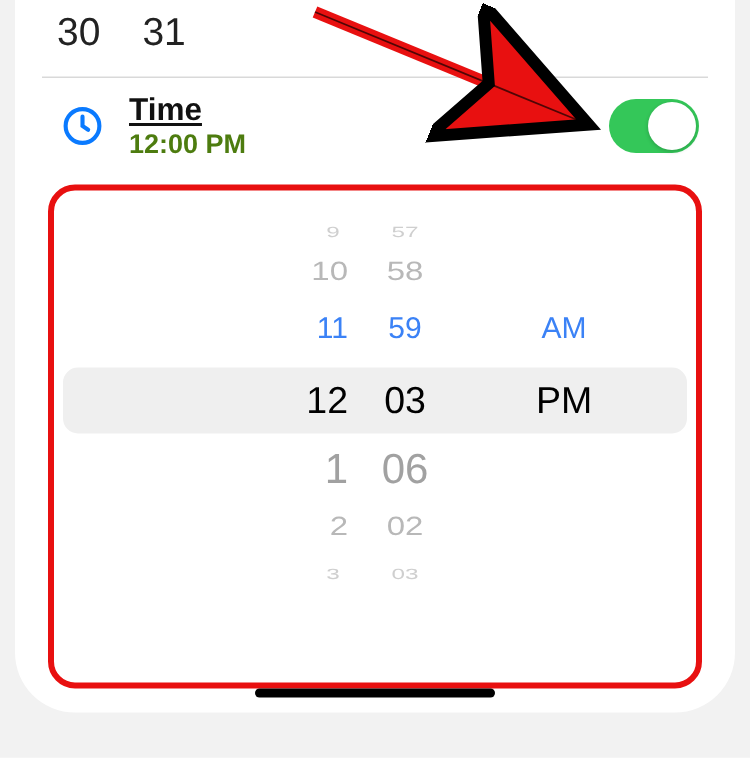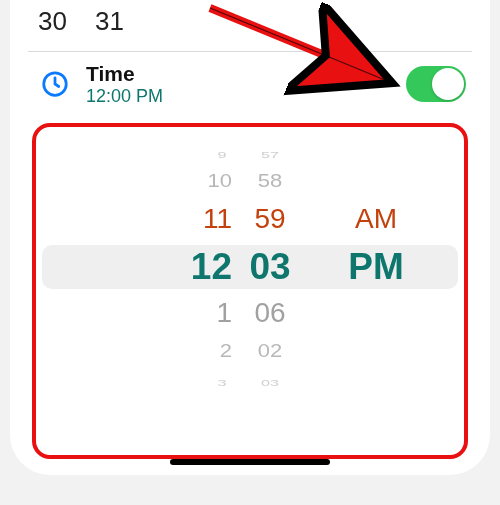"Time" .time-title { text-decoration: none -> underline }
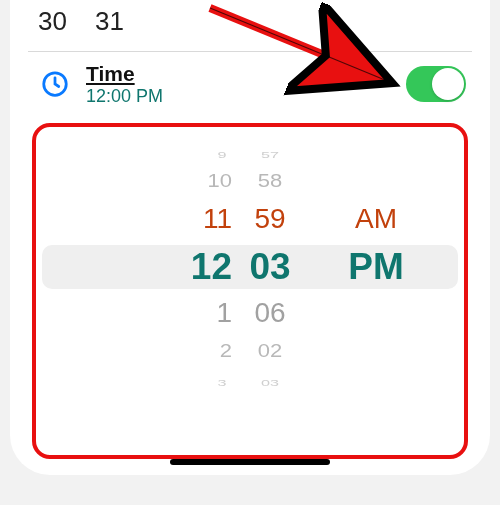"12:00 PM" .time-value { color: #0f766e -> #4d7c0f; font-weight: 400 -> 700 }
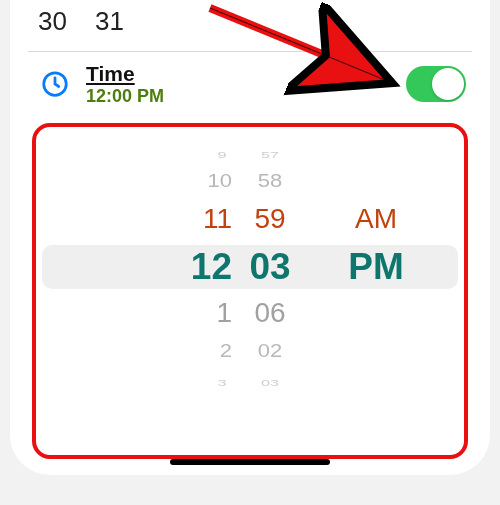"11" .r2 { color: #c2410c -> #3b82f6; font-size: 28px -> 20px }
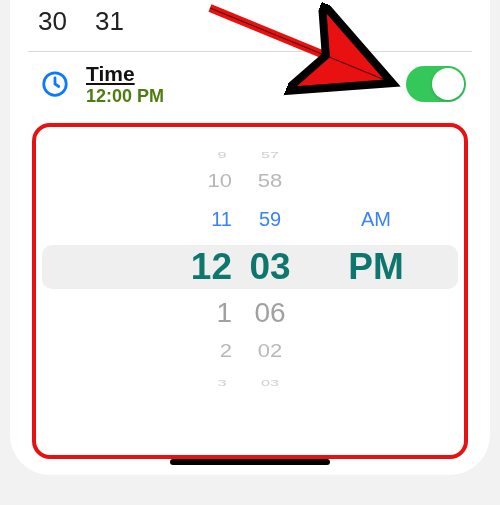"12" .rS { color: #0f766e -> #000000; font-size: 37px -> 25px; font-weight: 700 -> 400 }
